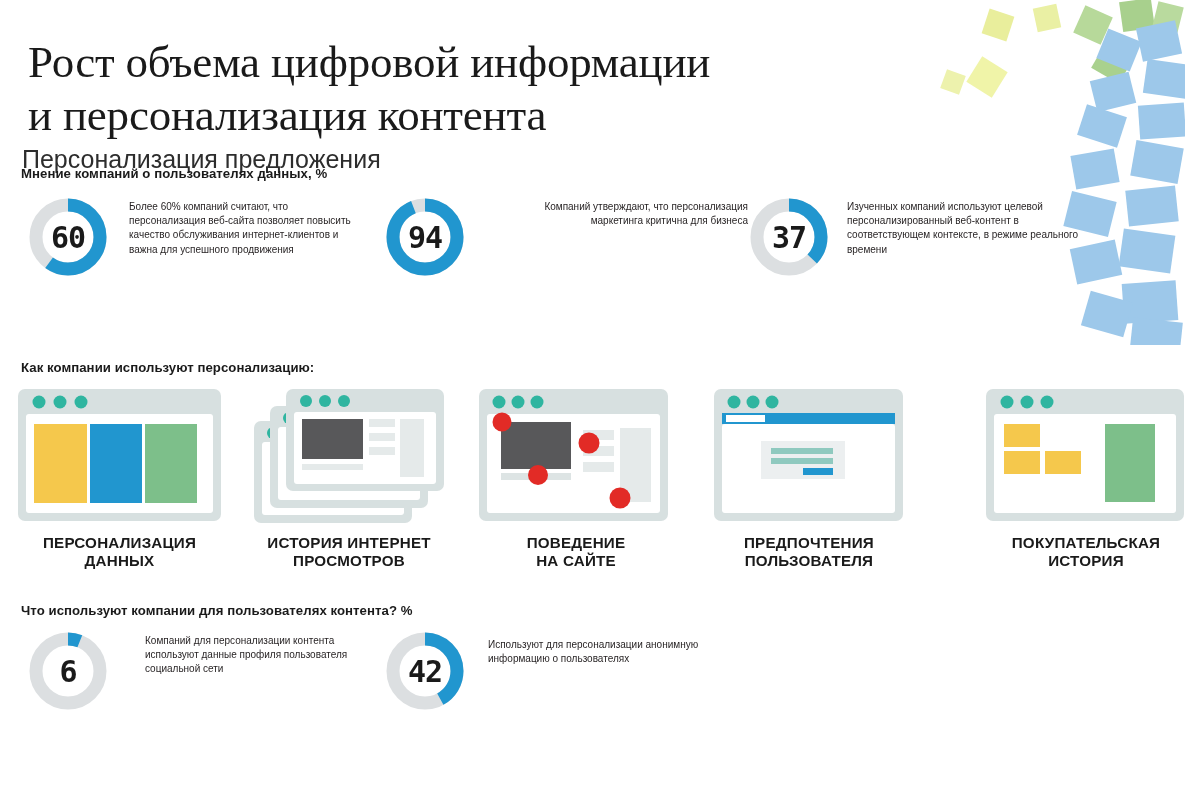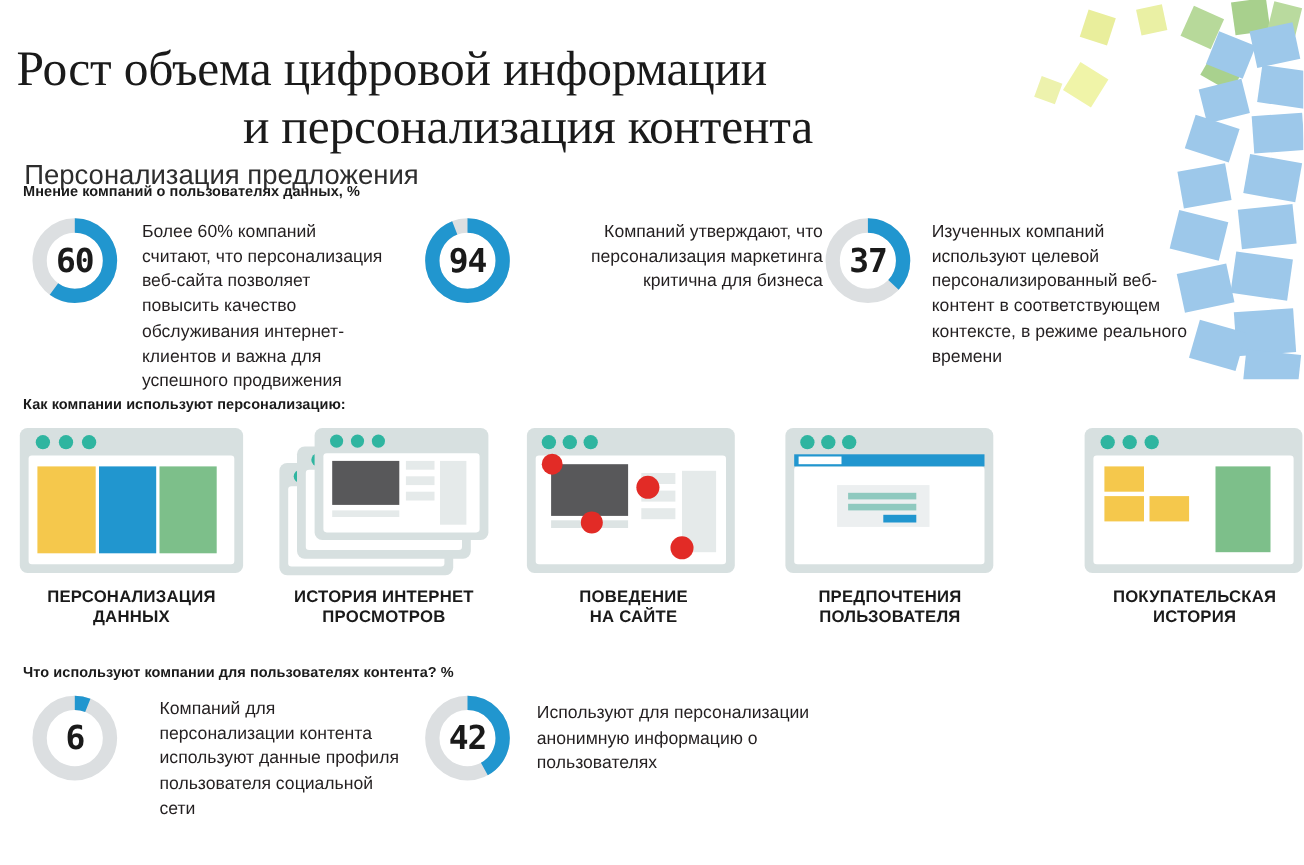"Рост объема цифровой информации" .title { left: 15px -> 28px }
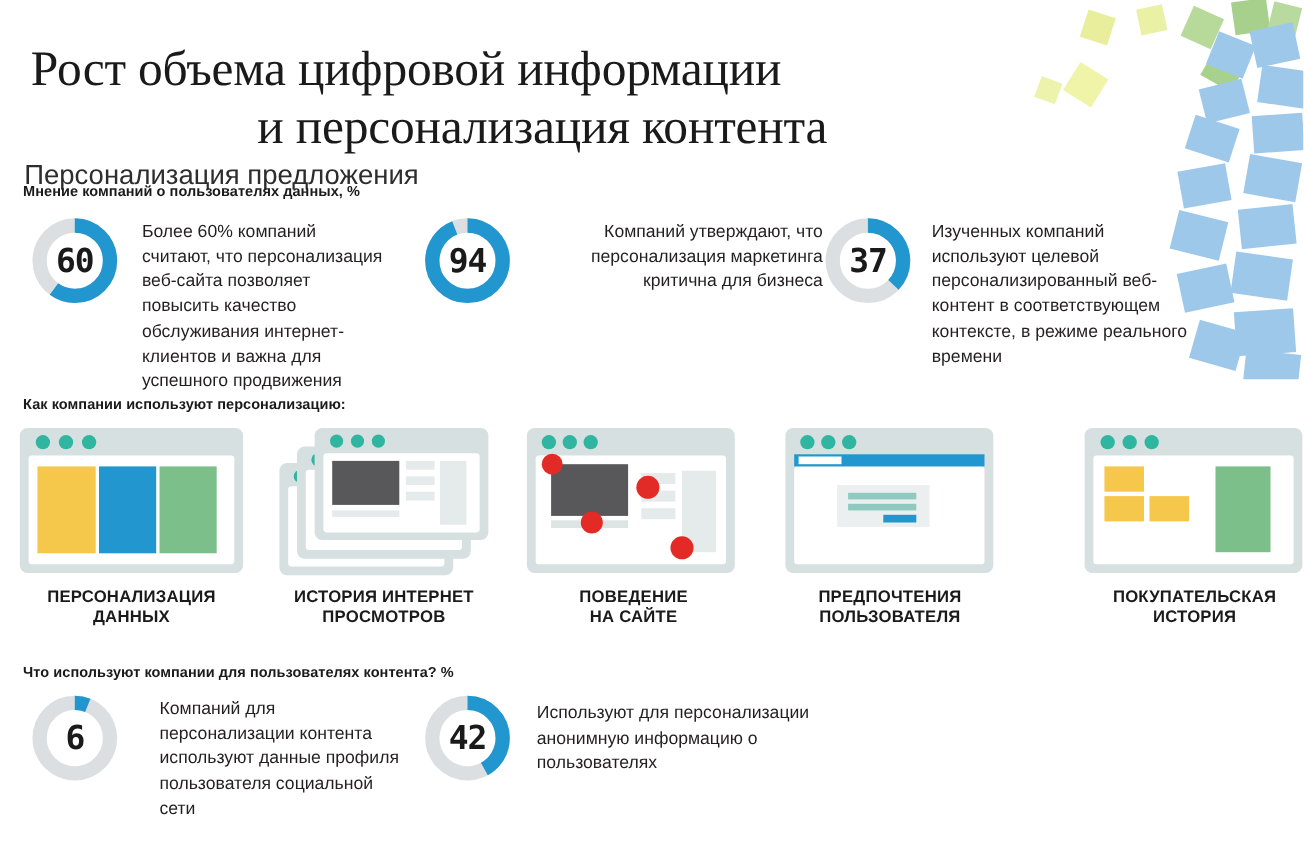"и персонализация контента" .title .l2 { text-align: center -> none }
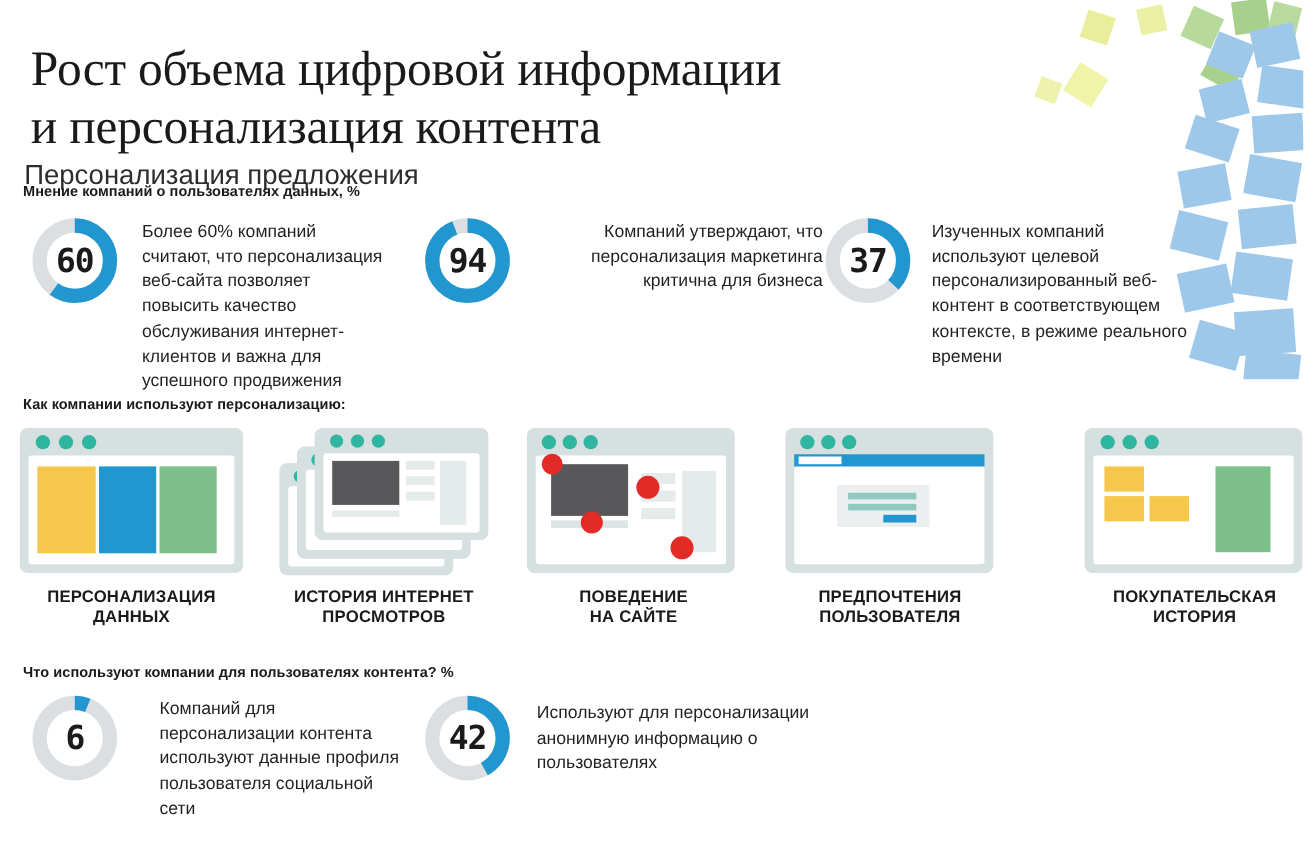"Более 60% компаний считают, что" .donut-text { font-size: 16px -> 10px }
